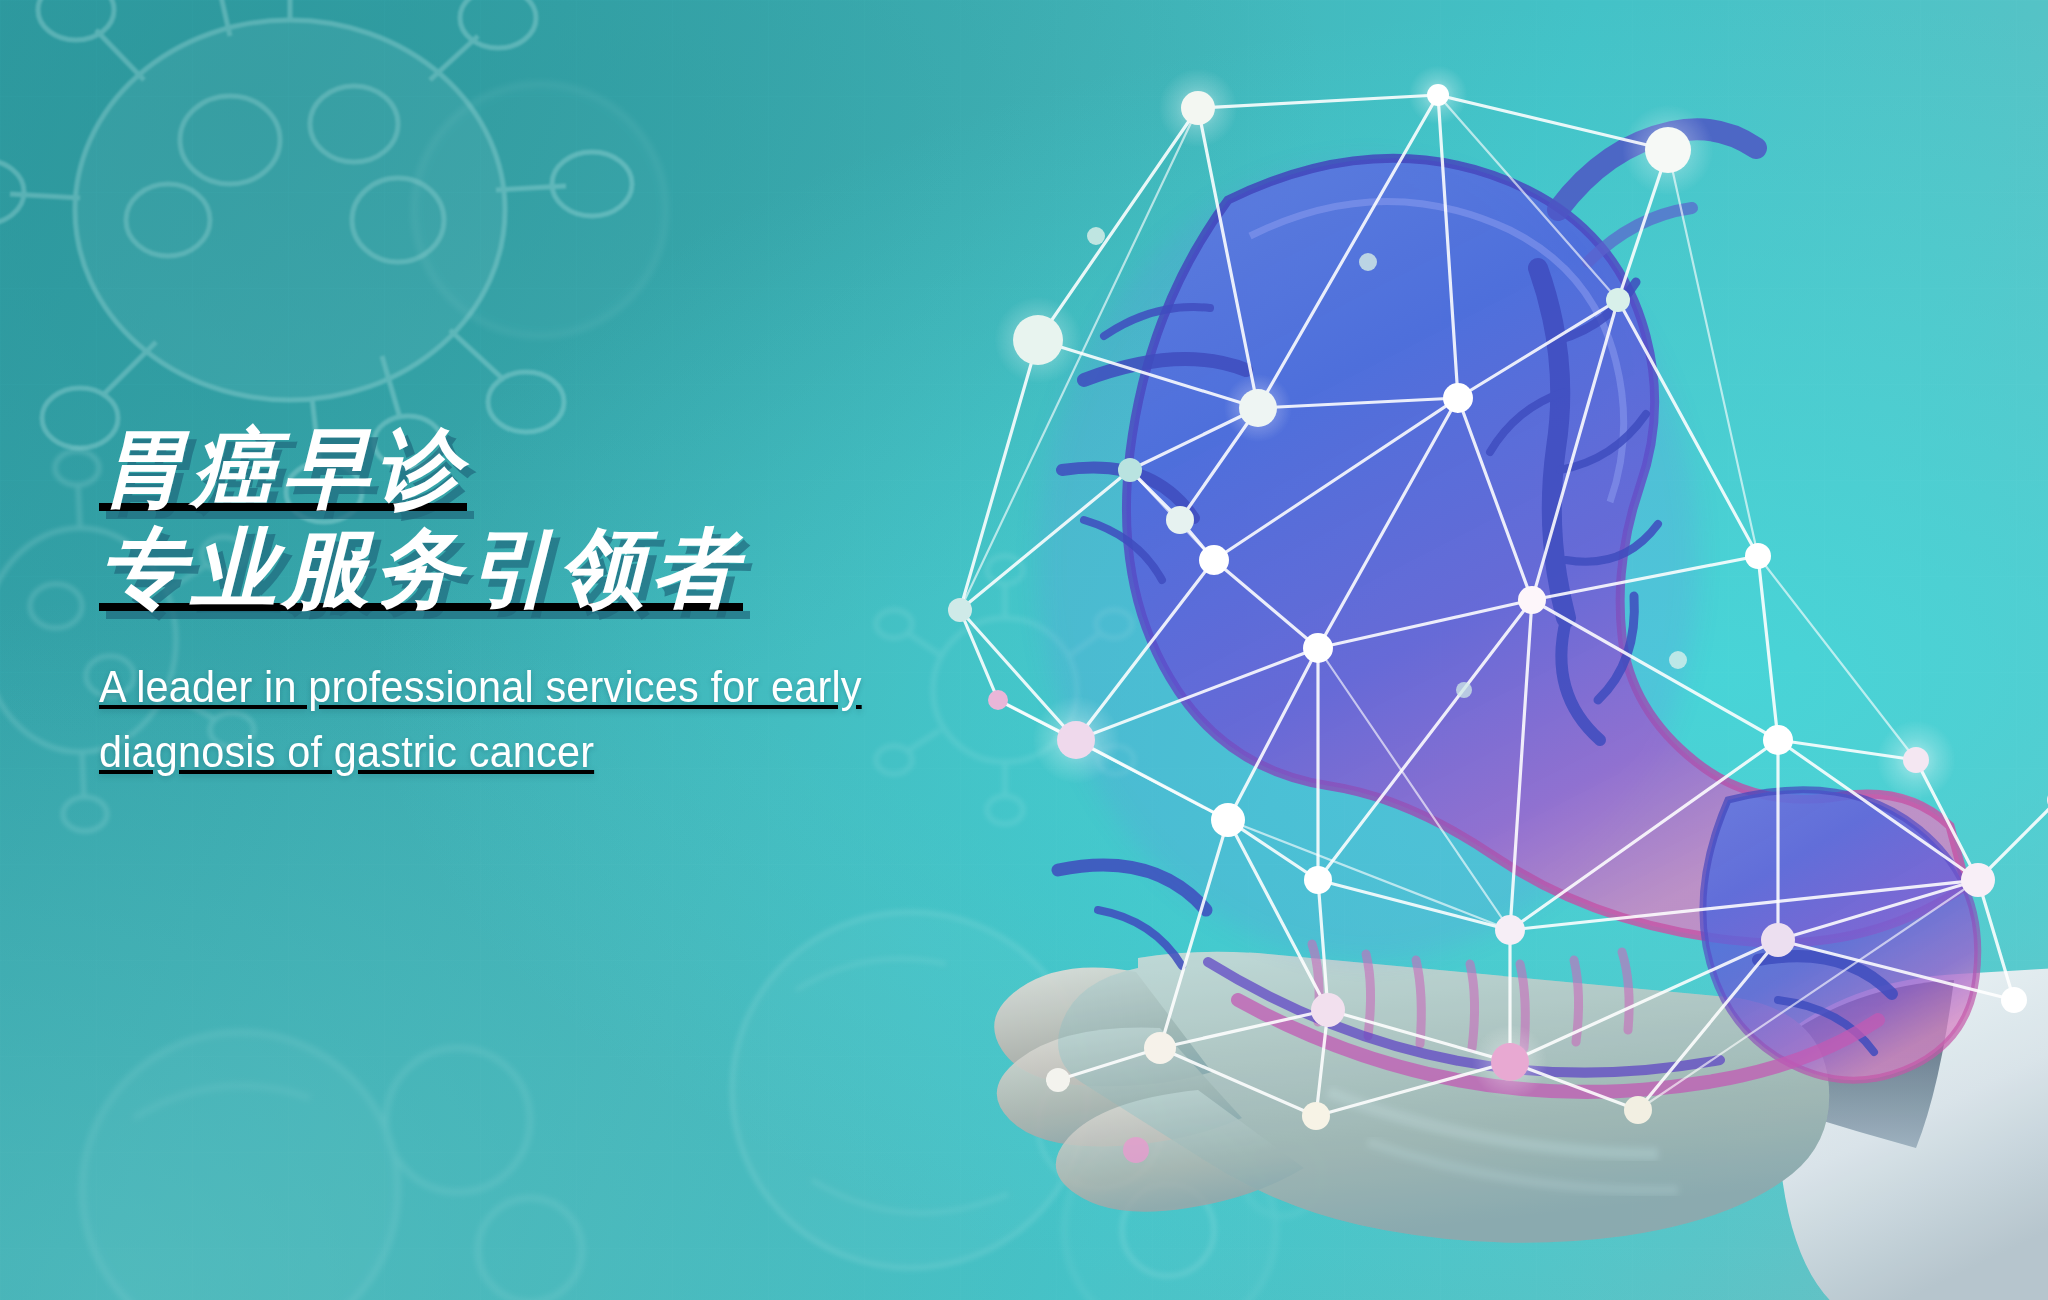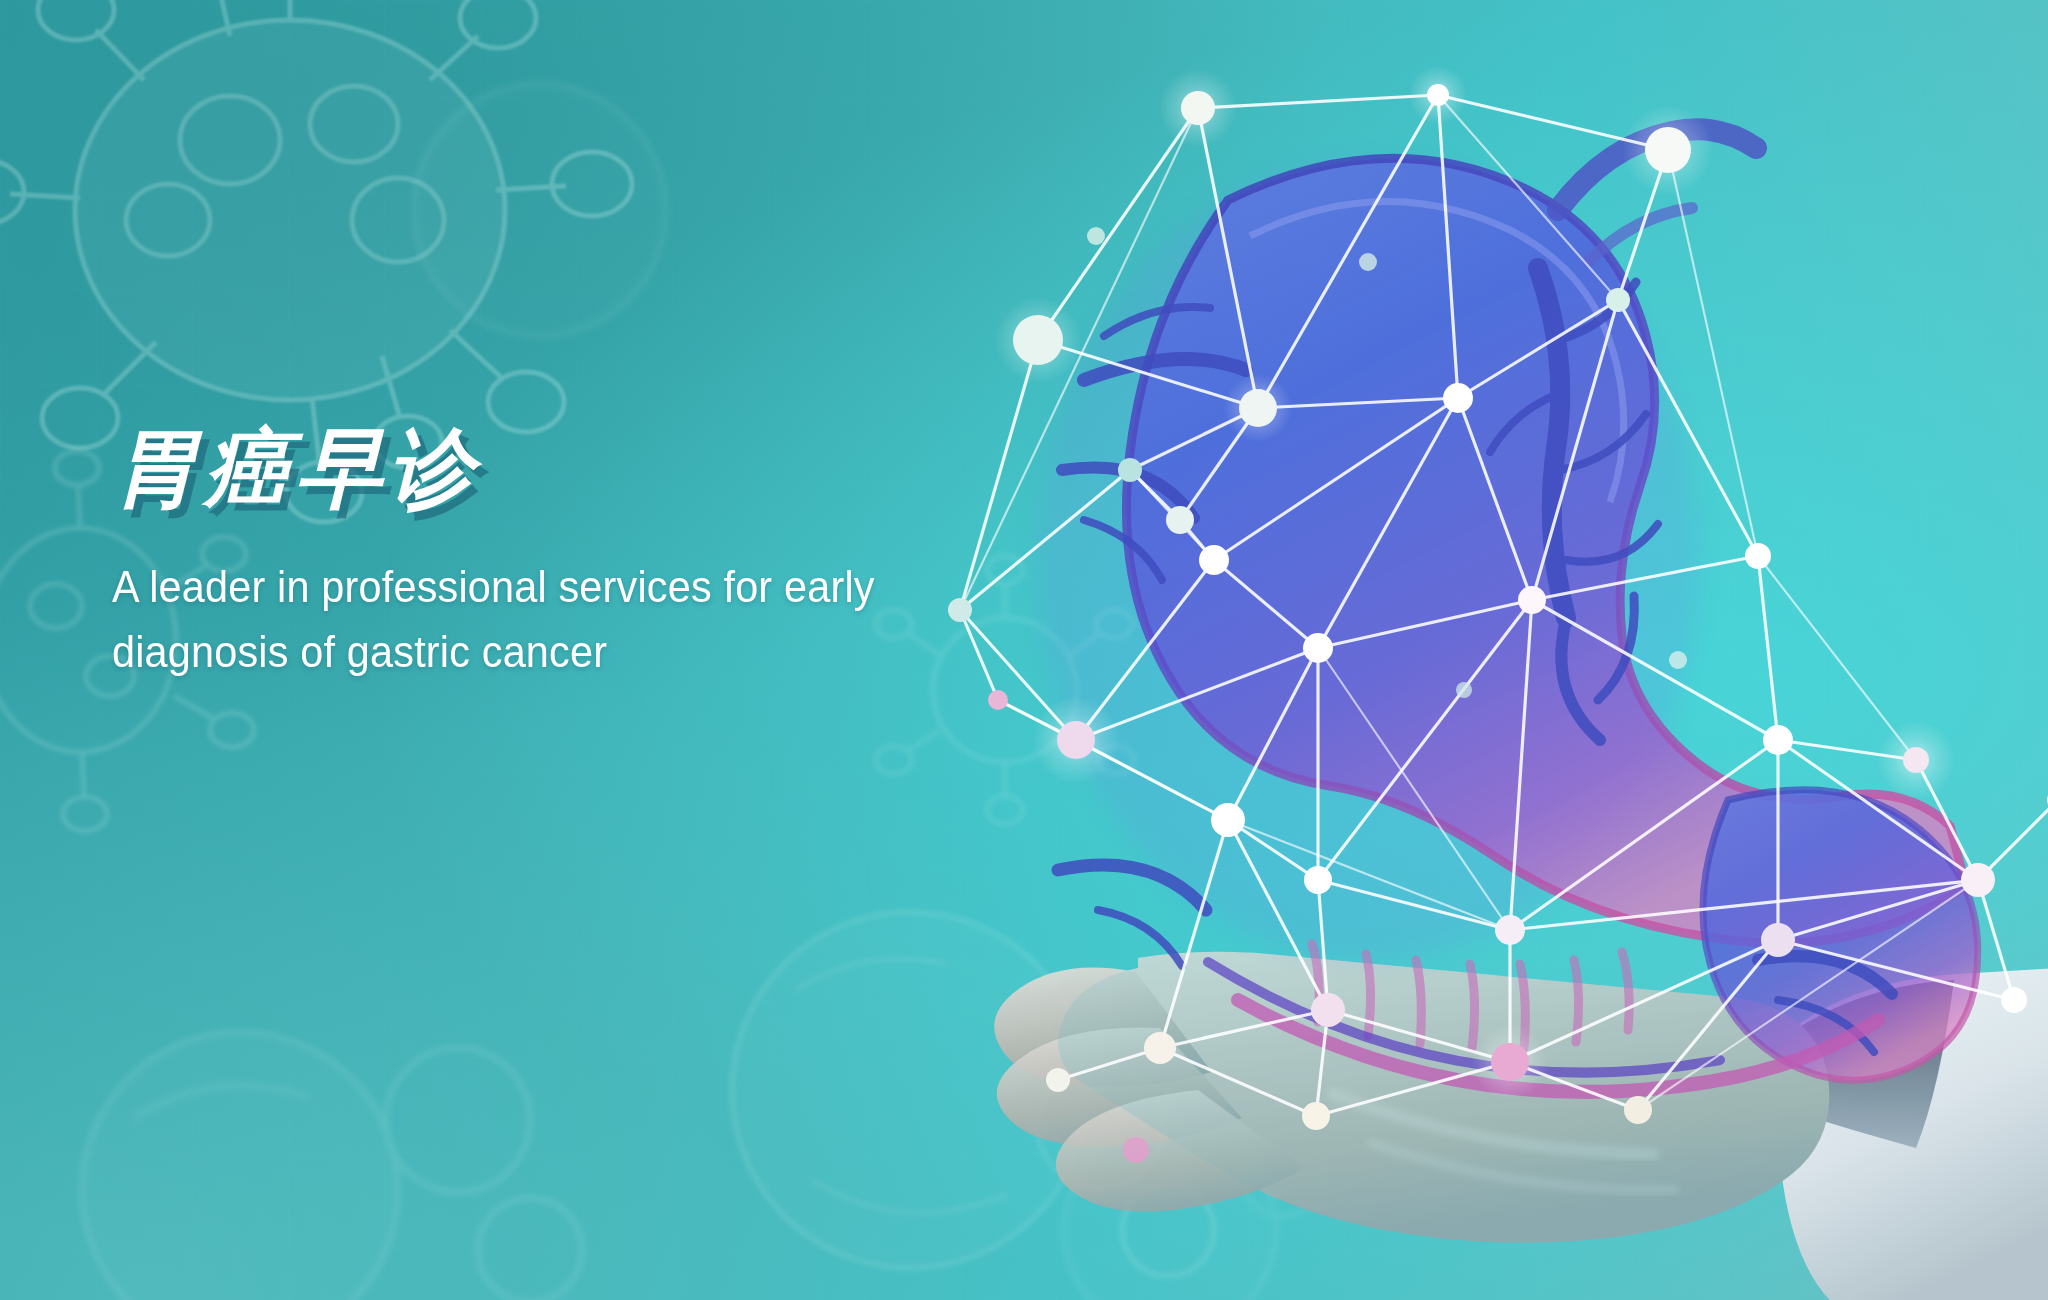"胃癌早诊" .copy { left: 112px -> 99px; text-decoration: none -> underline }
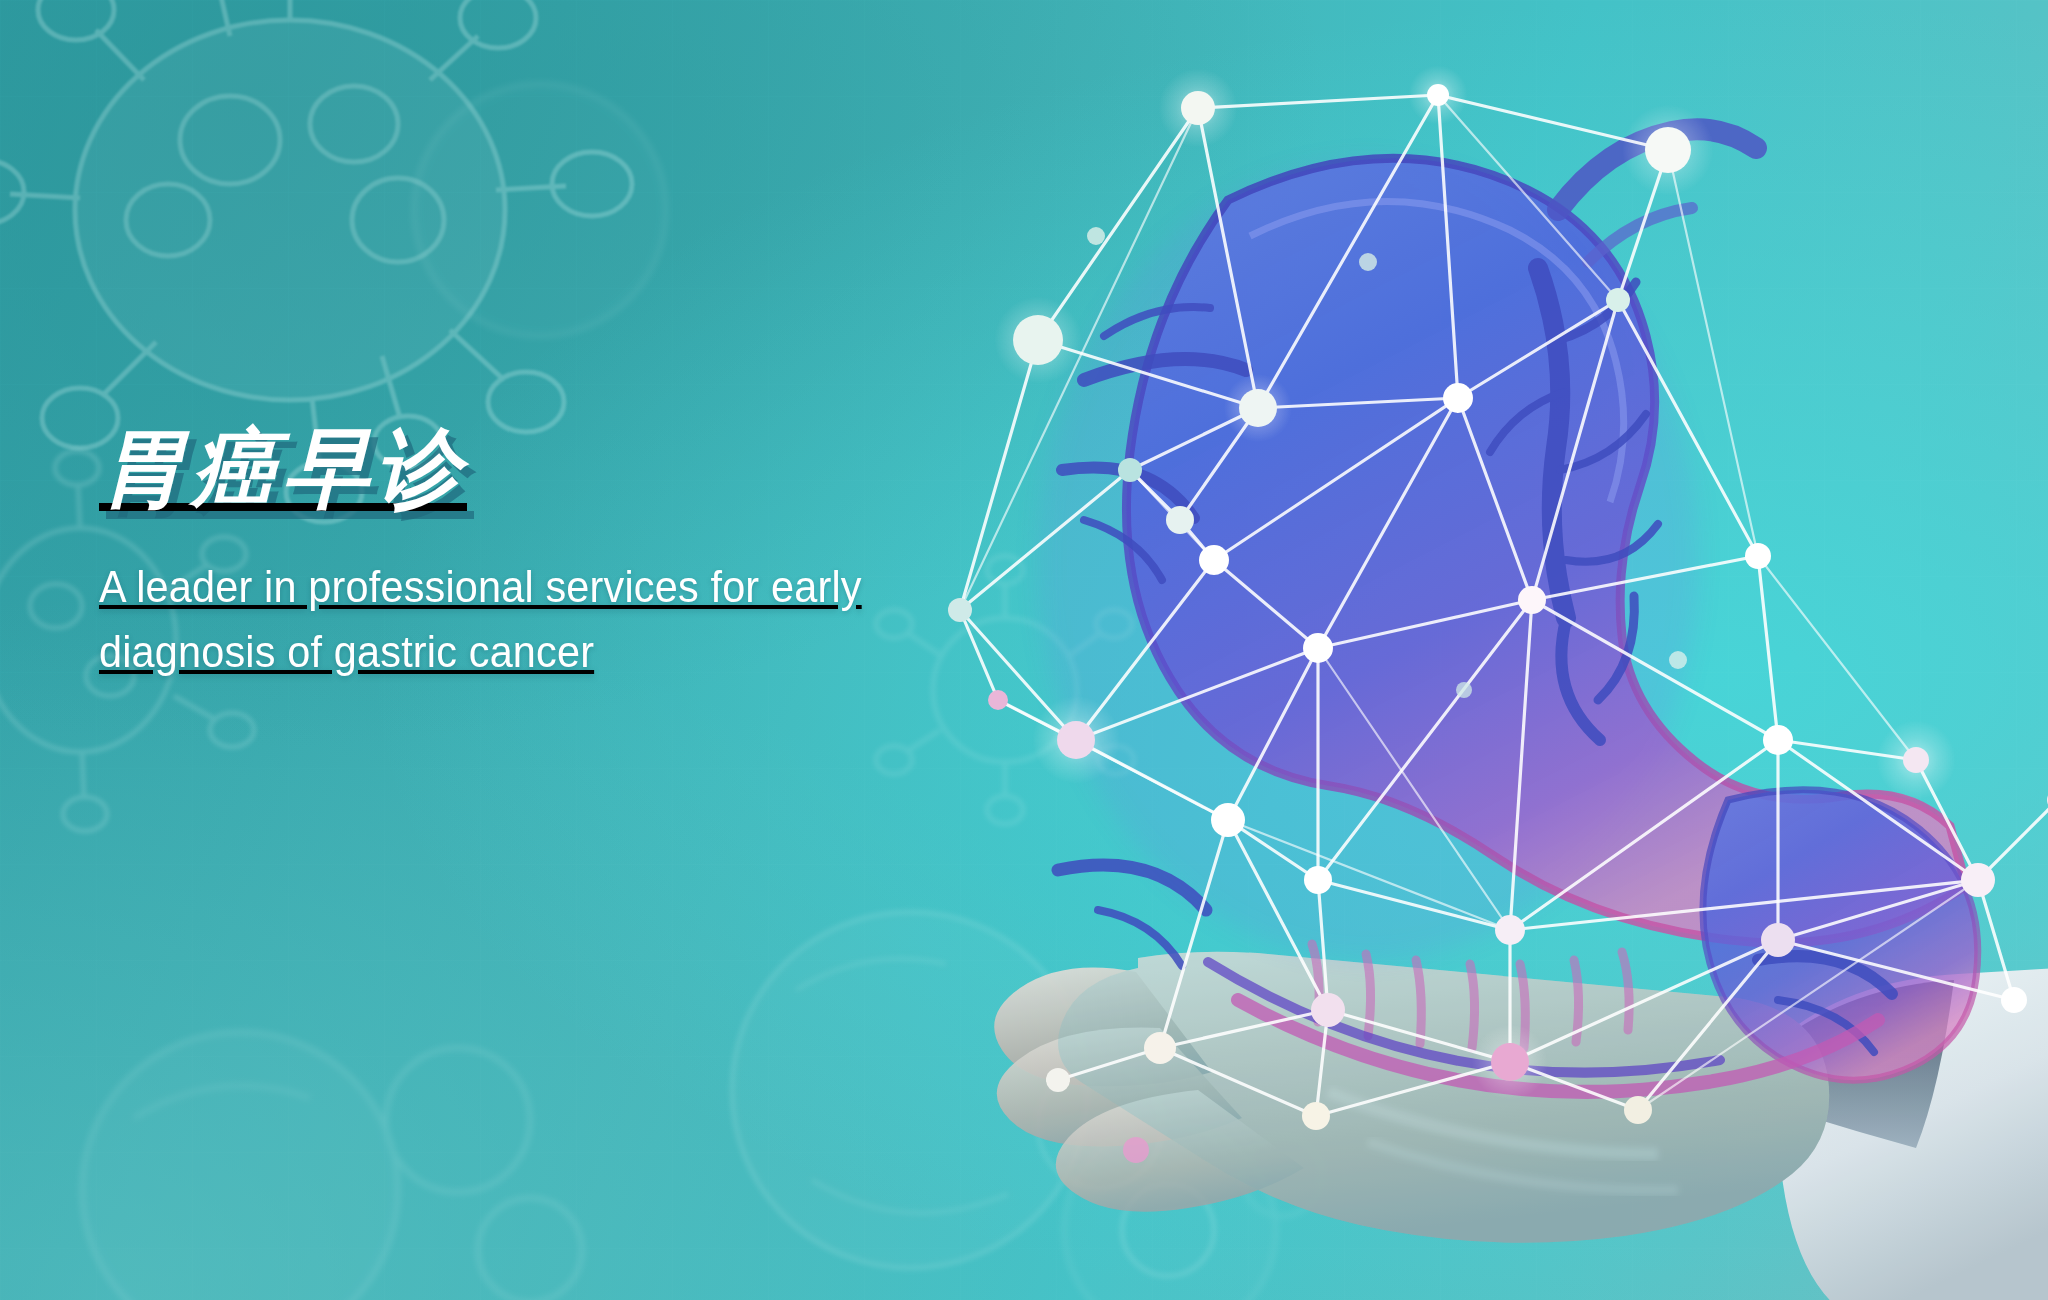"专业服务引领者" div.headline { html: none -> <div>专业服务引领者</div> }
